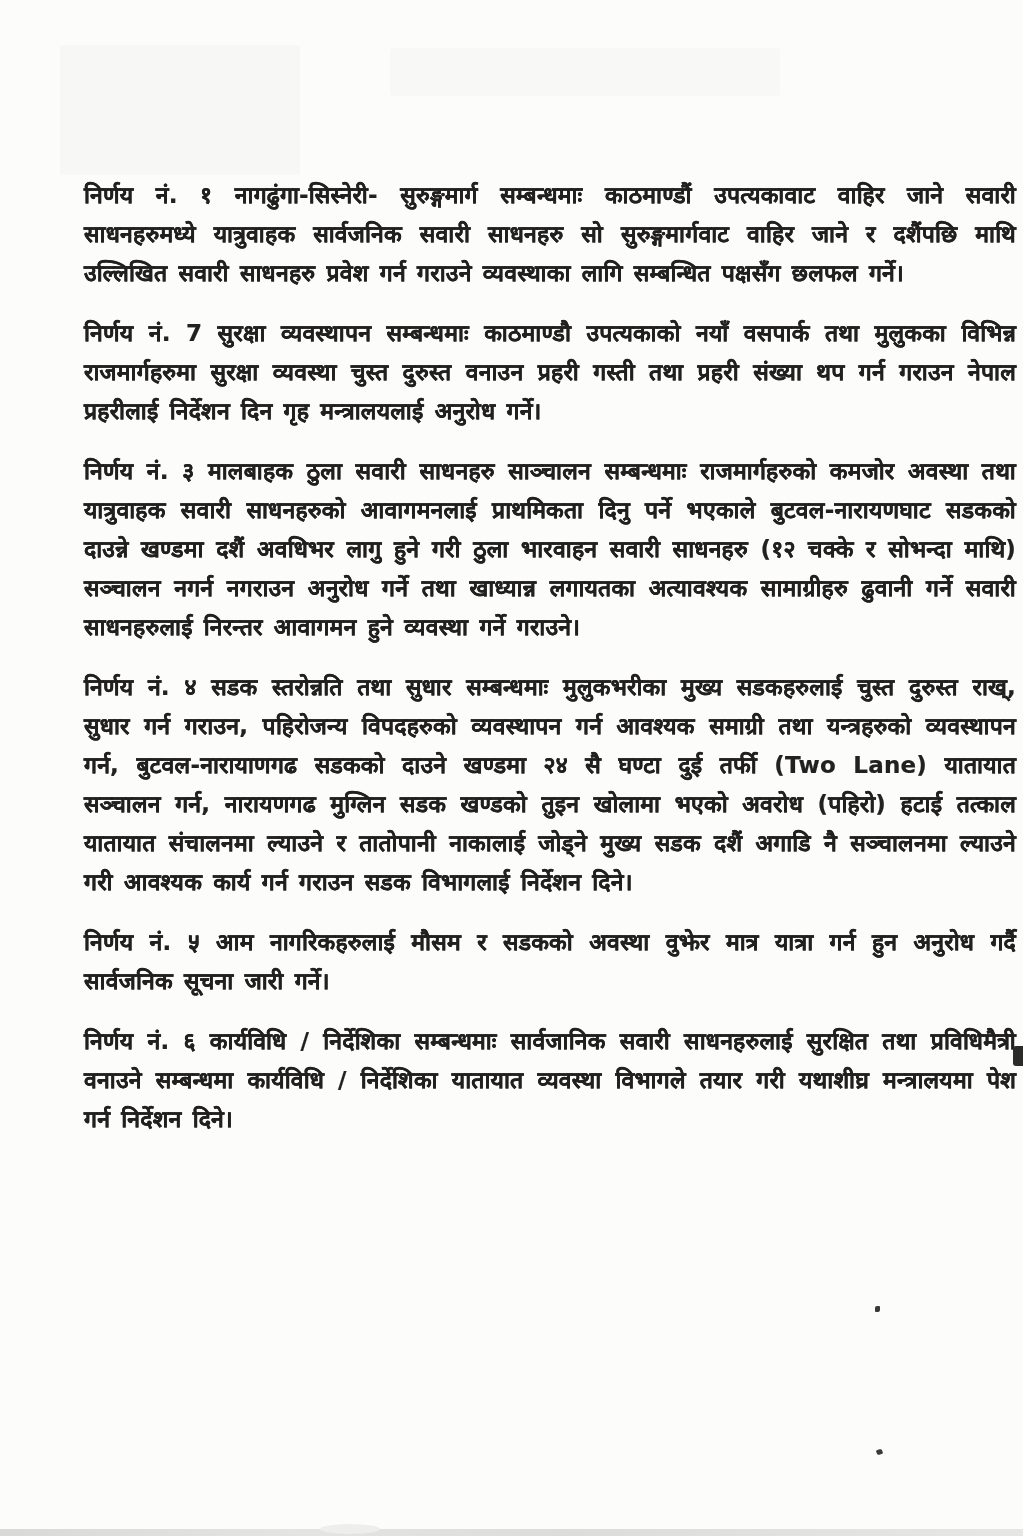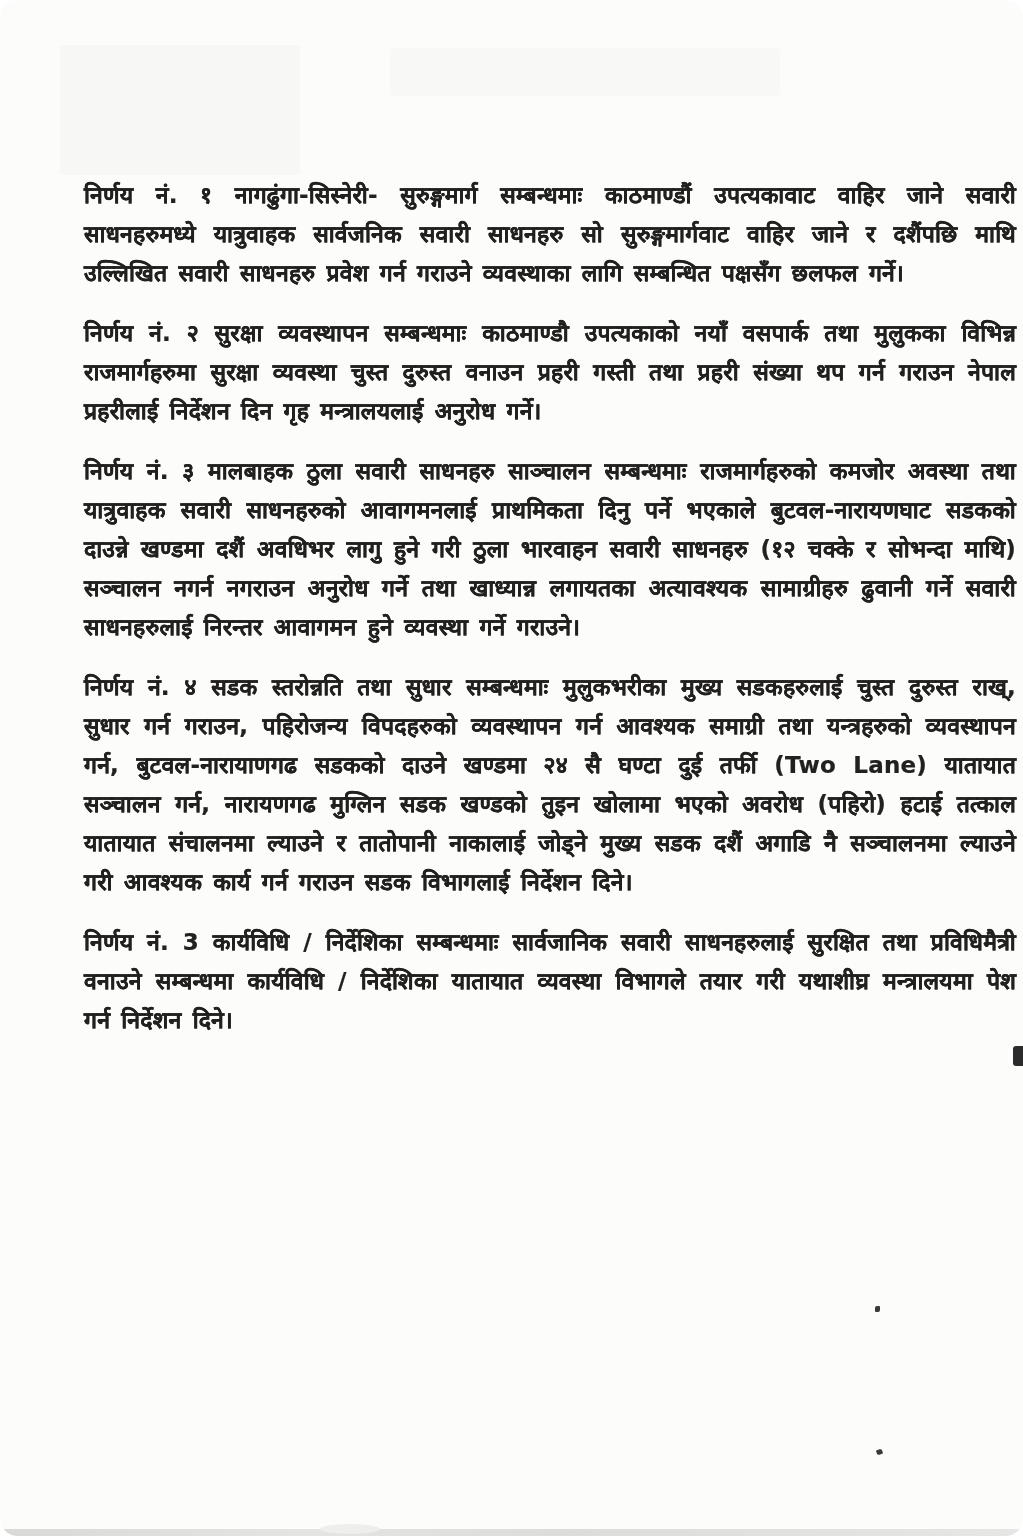"निर्णय नं. १ नागढुंगा-सिस्नेरी-" * { border-radius: 17px -> none }
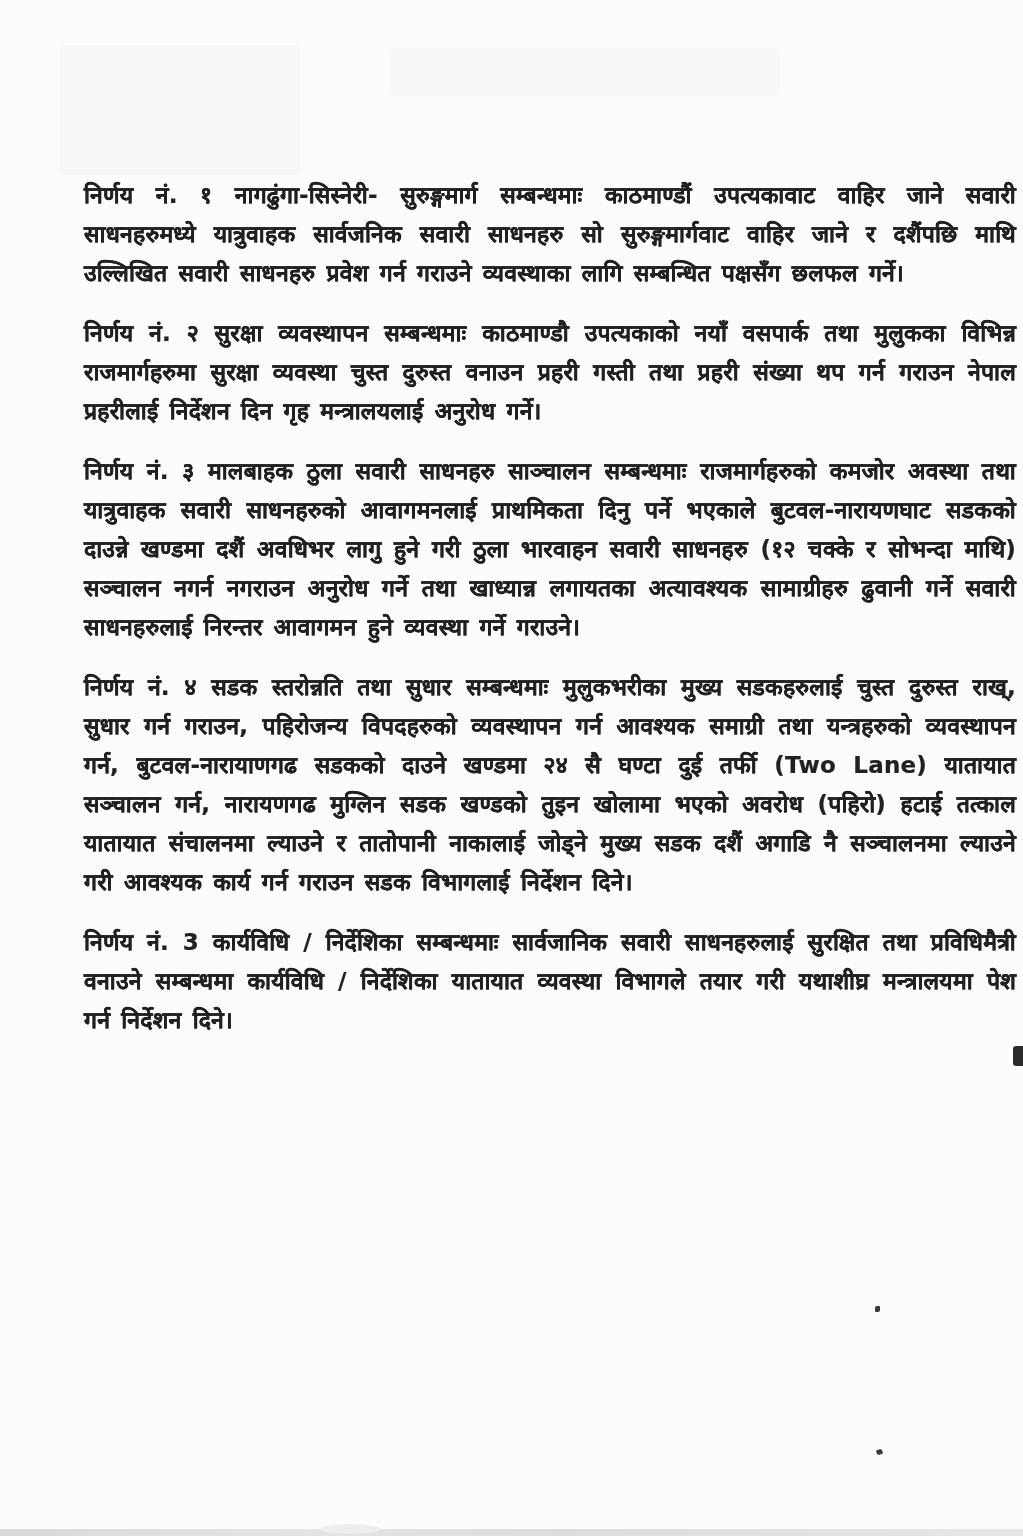"निर्णय नं. २ सुरक्षा व्यवस्थापन" p.para { text: २ -> 7 }
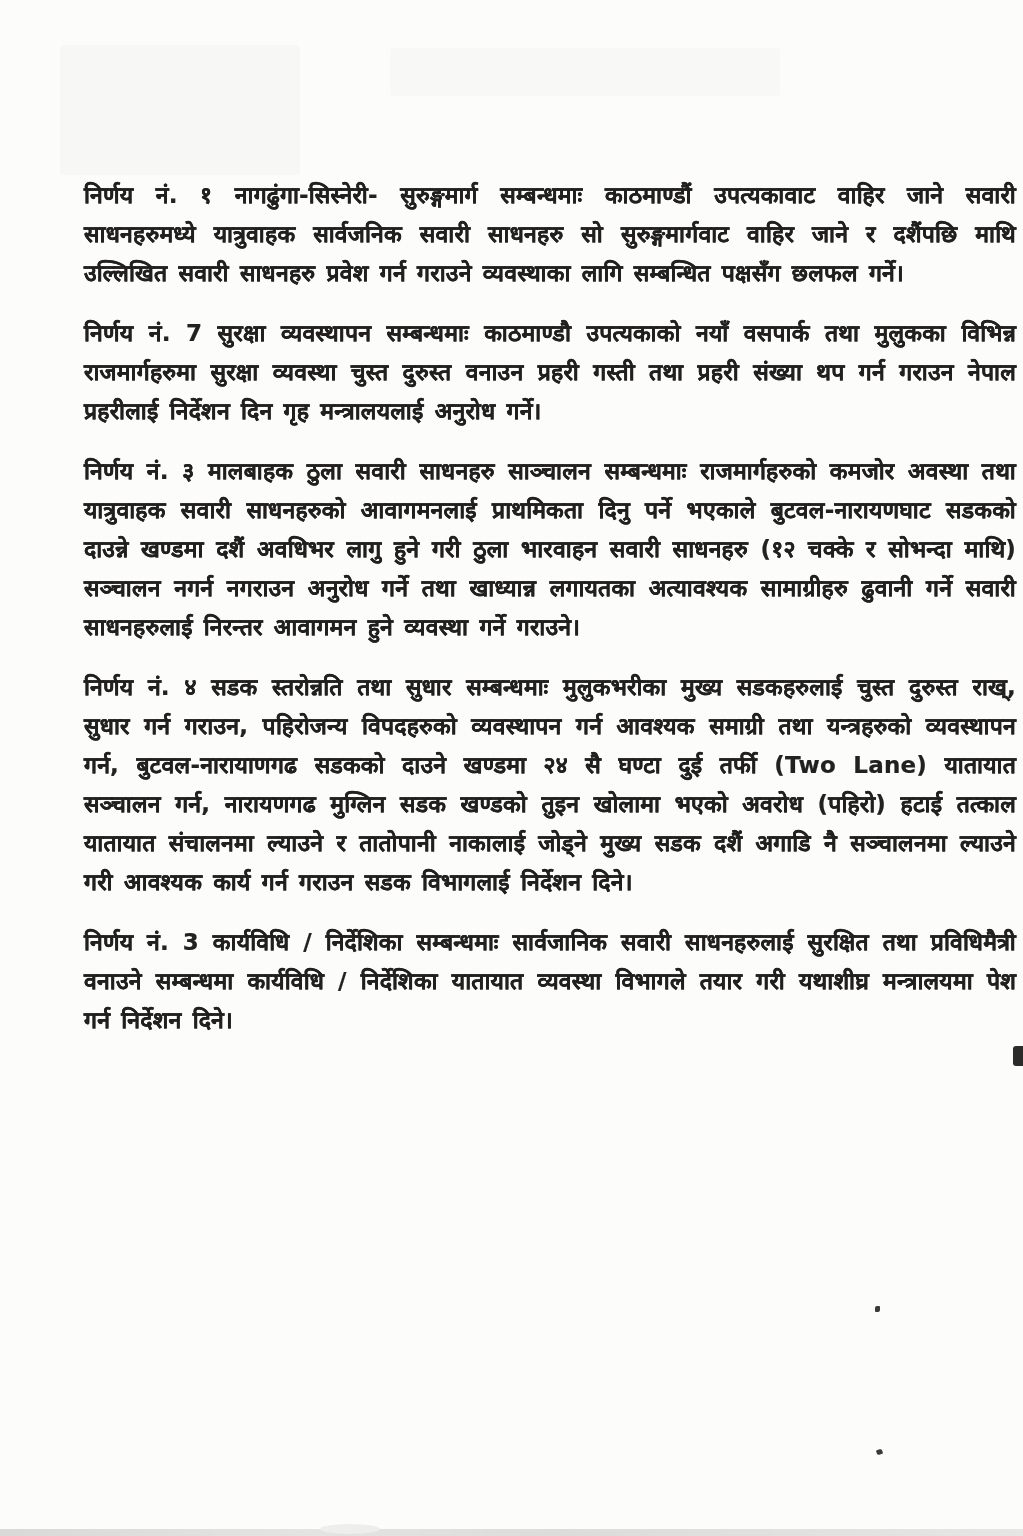"निर्णय नं. ५ आम नागरिकहरुलाई" p.para { html: none -> <p>निर्णय नं. ५ आम नागरिकहरुलाई मौसम र सडकको अवस्था वुझेर मात्र यात्रा गर्न हुन अनुरोध गर्दै सार्वजनिक सूचना जारी गर्ने।</p> }
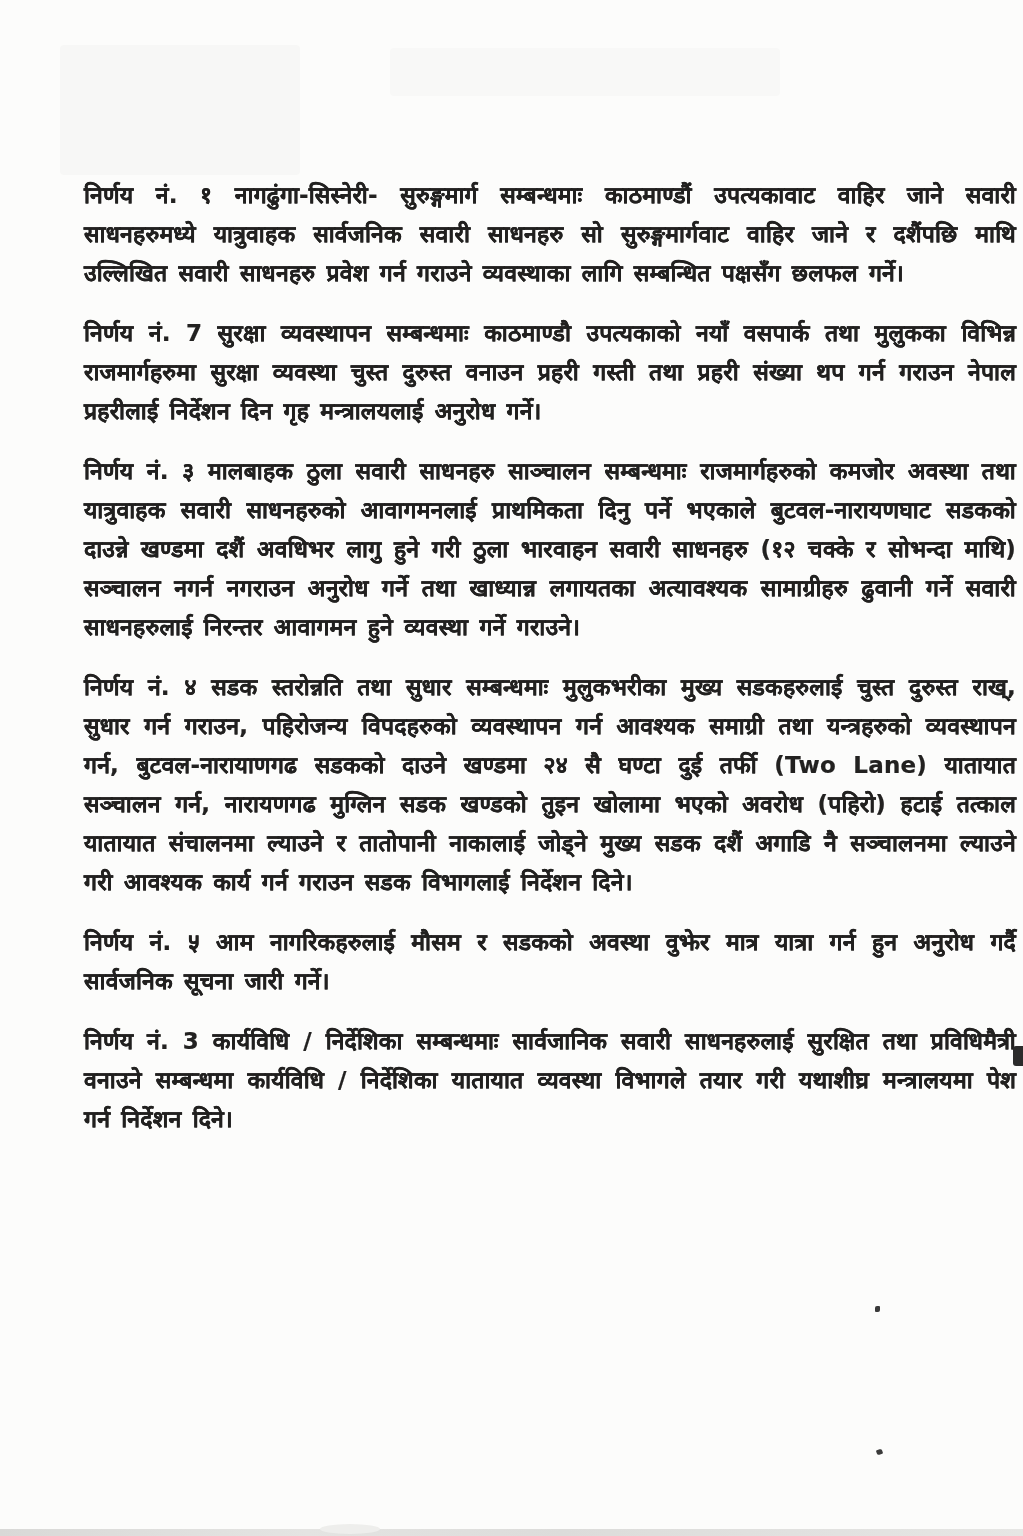"निर्णय नं. 3 कार्यविधि /" p.para { text: 3 -> ६ }
